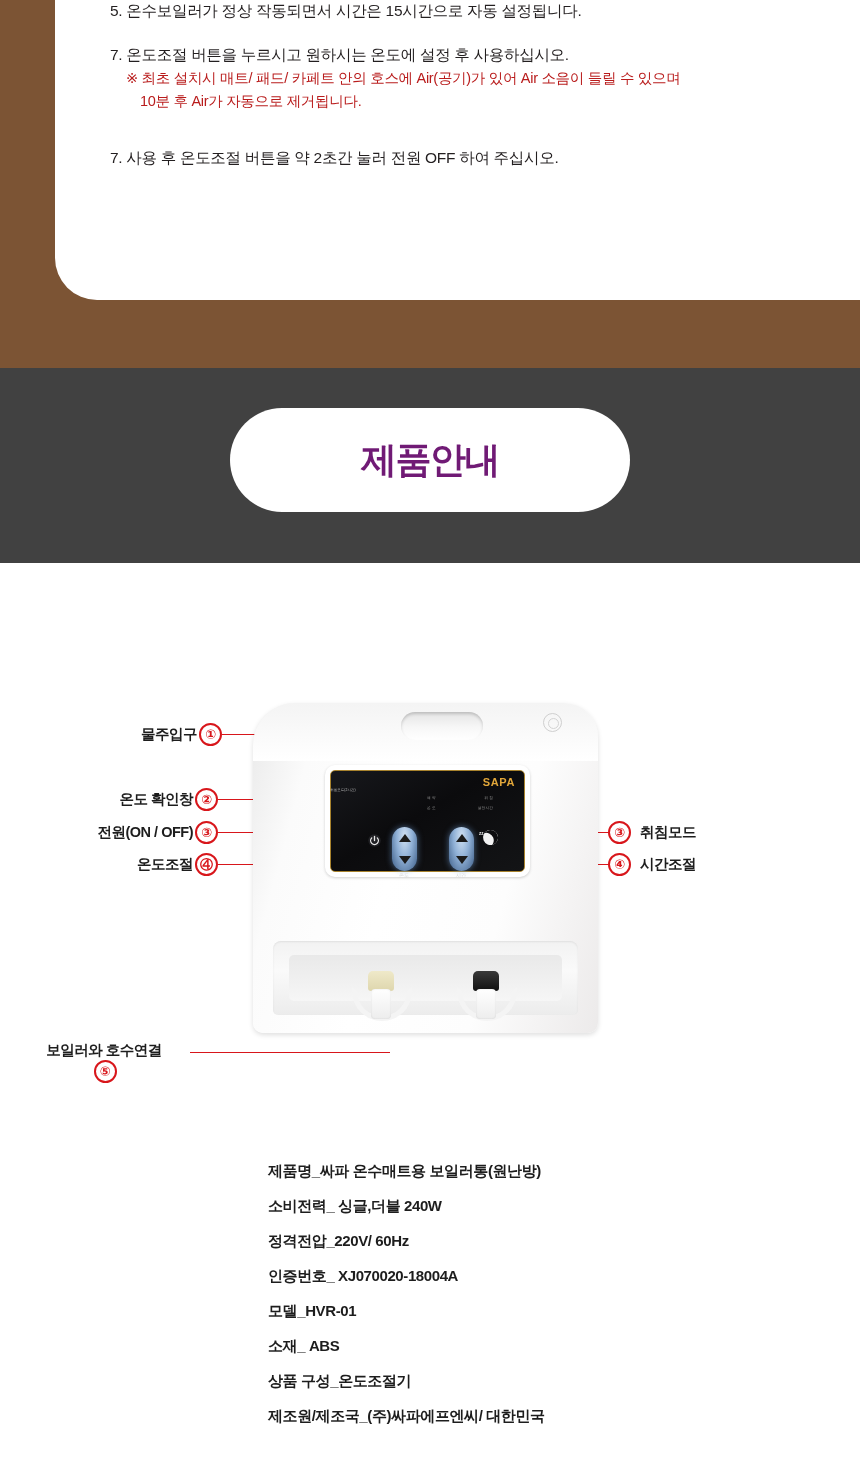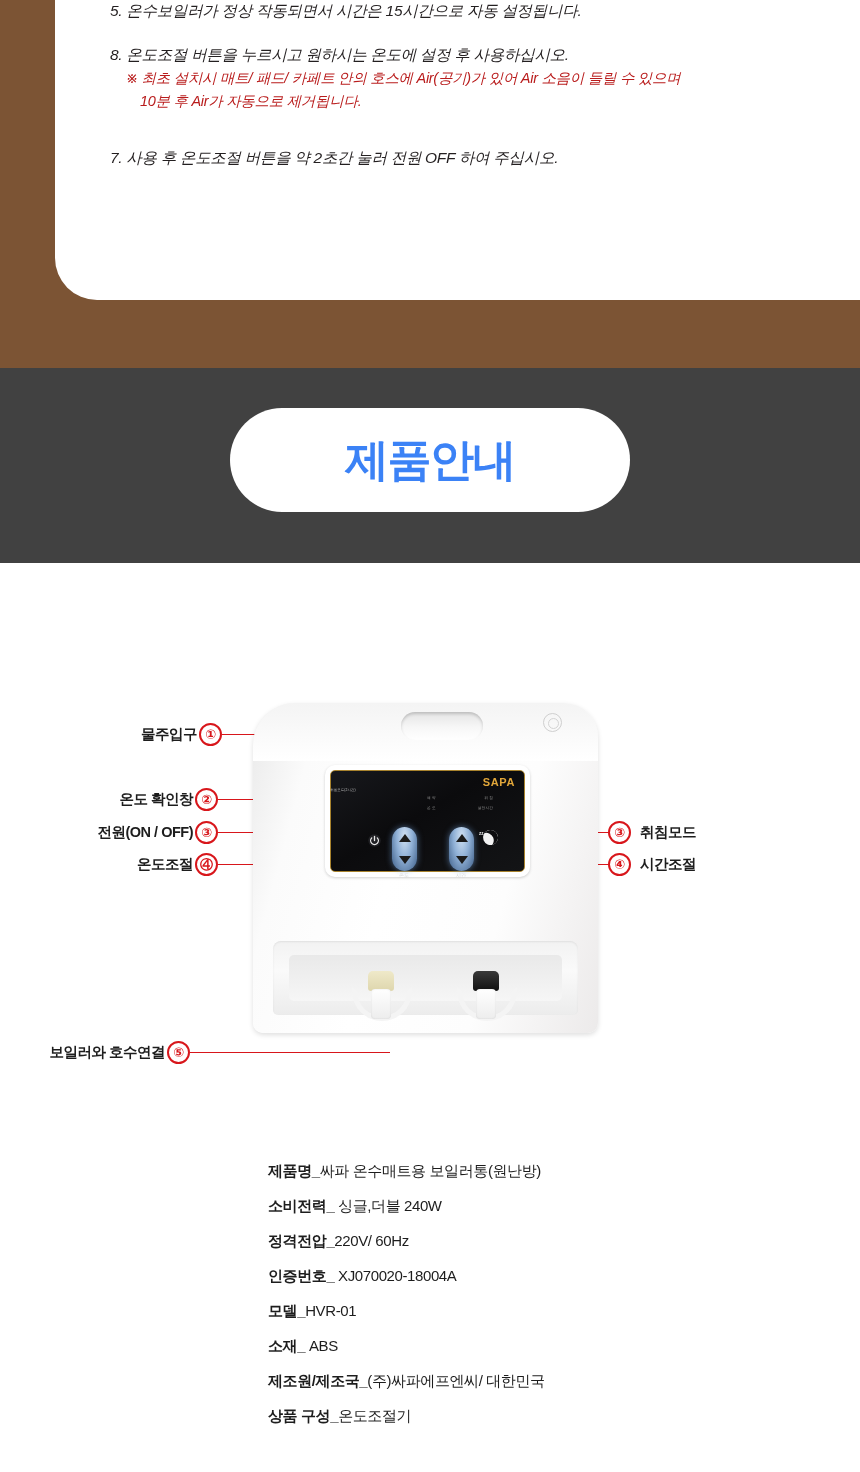"5. 온수보일러가 정상 작동되면서 시간은" .instr-inner { font-style: italic -> none }
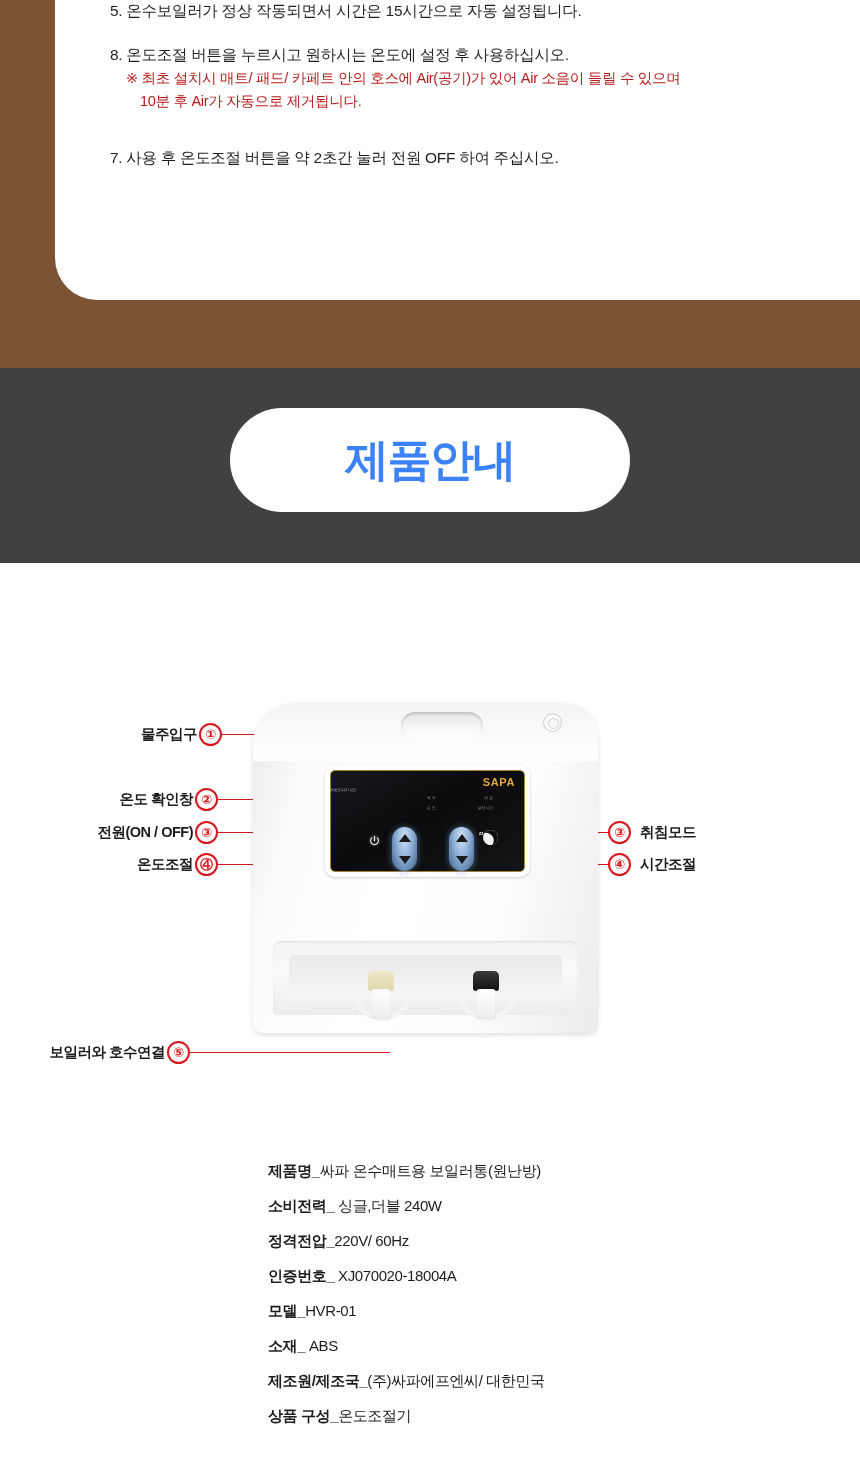"8. 온도조절 버튼을 누르시고 원하시는" div.instr-line { text: 8 -> 7 }
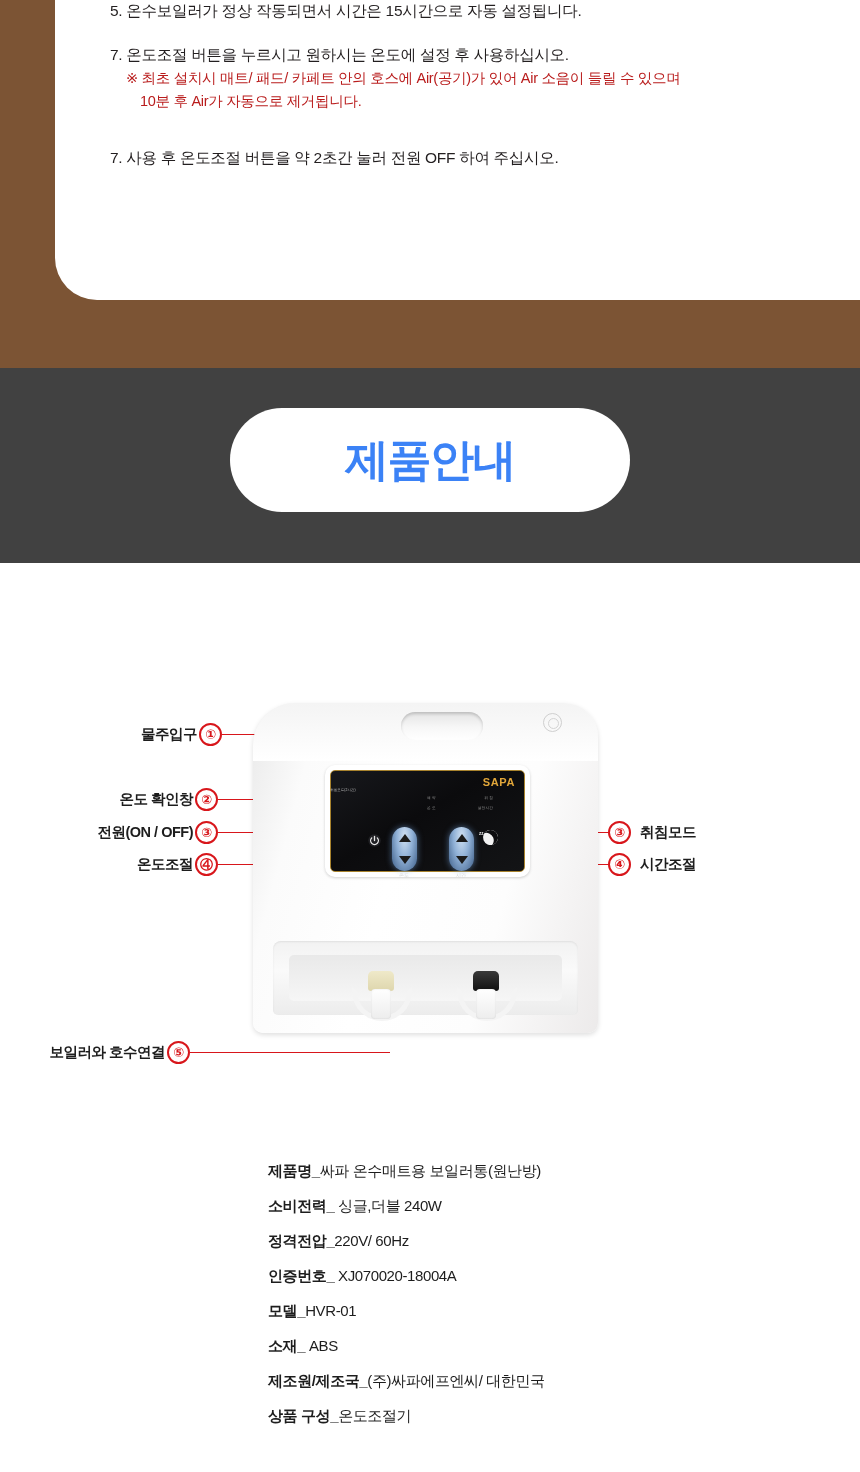"제품안내" .section-pill-label { color: #3b82f6 -> #701a75; font-size: 44px -> 36px }
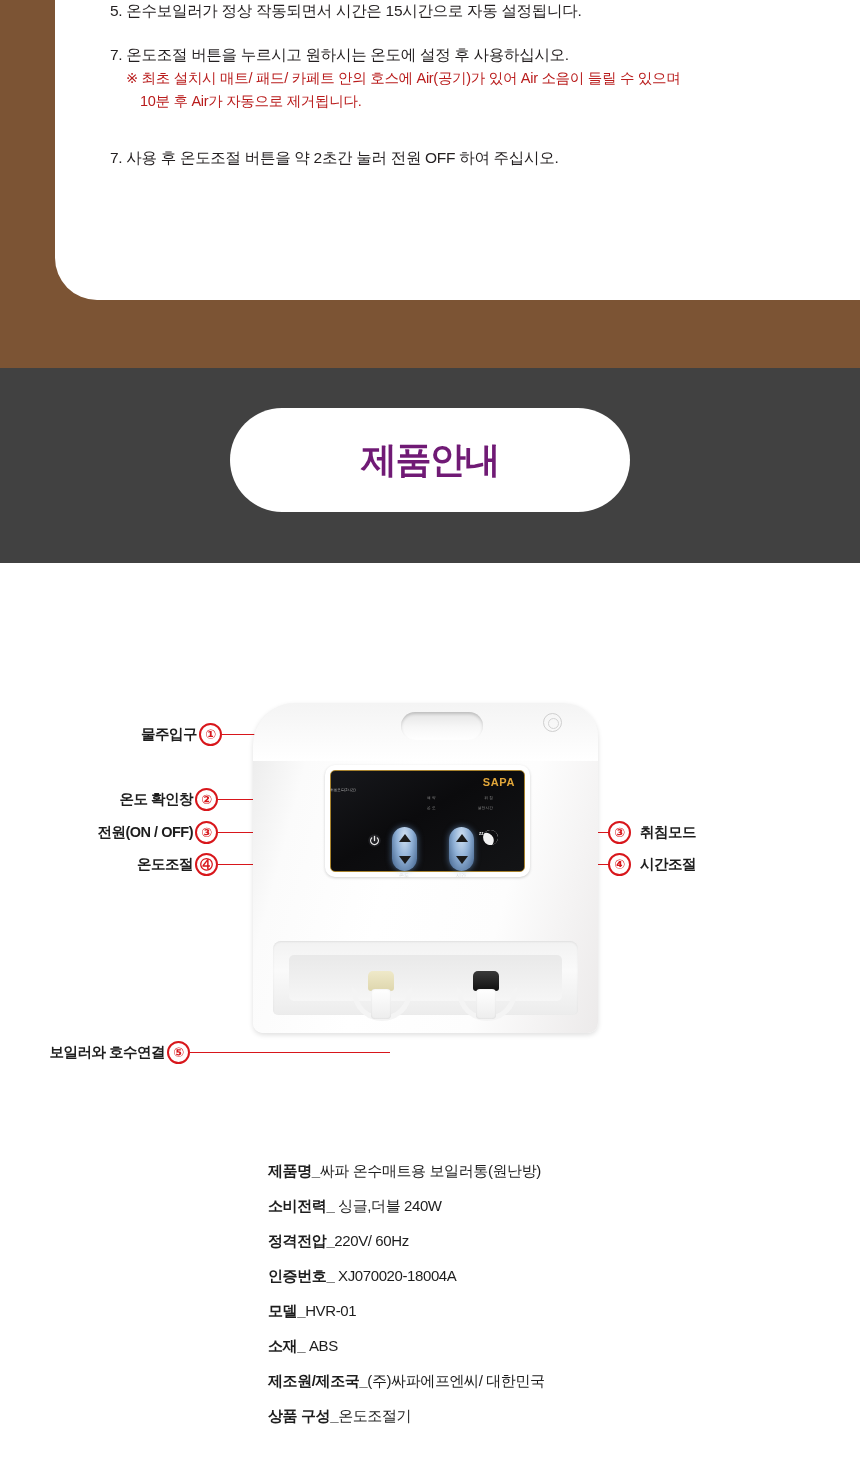"보일러와 호수연결" div.callout { flex-direction: none -> column }
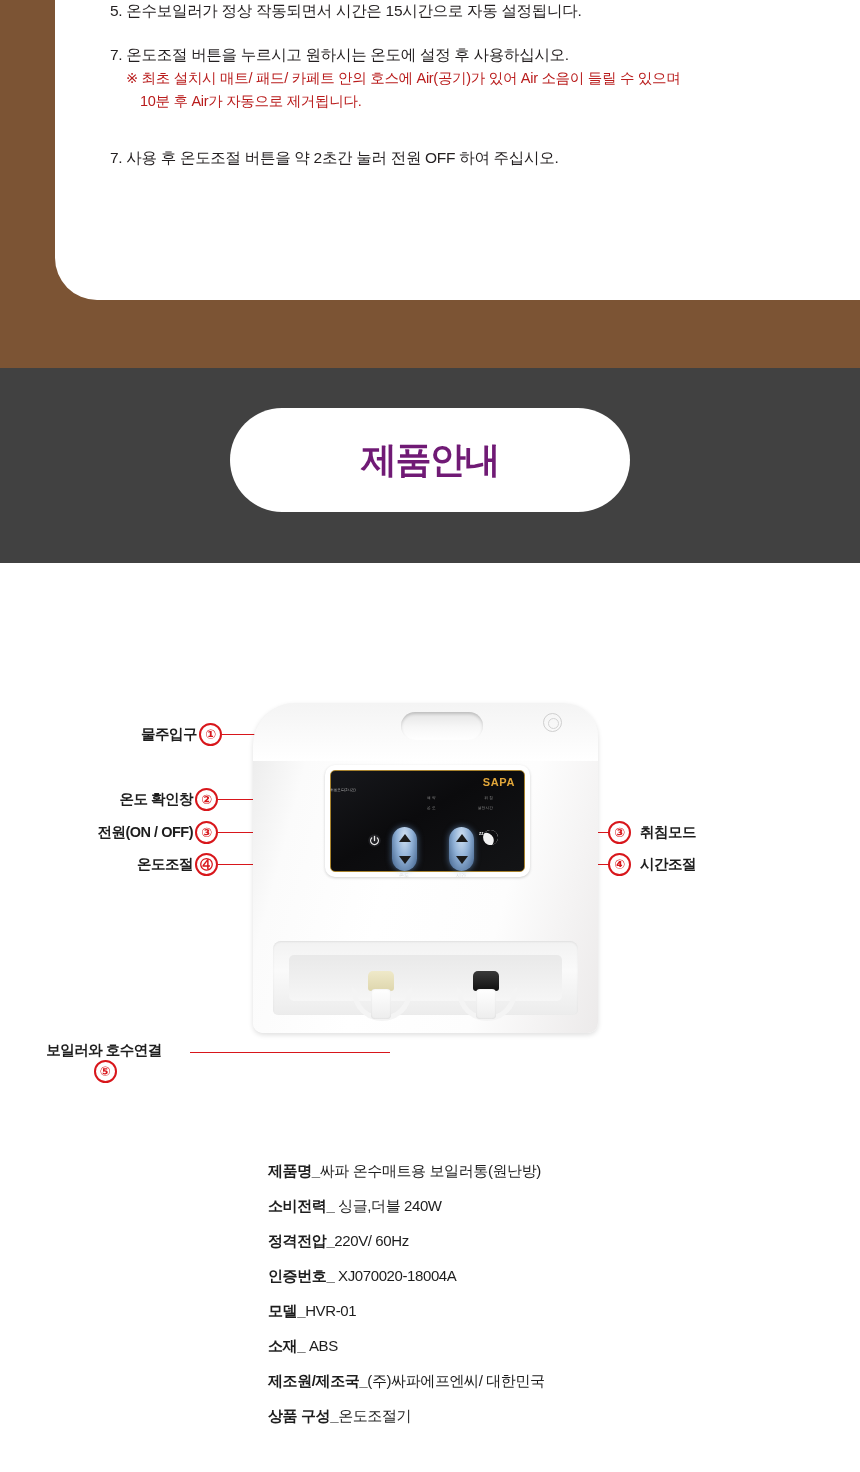"싸파 온수매트용 보일러통(원난방)" .spec-val { font-weight: normal -> bold }
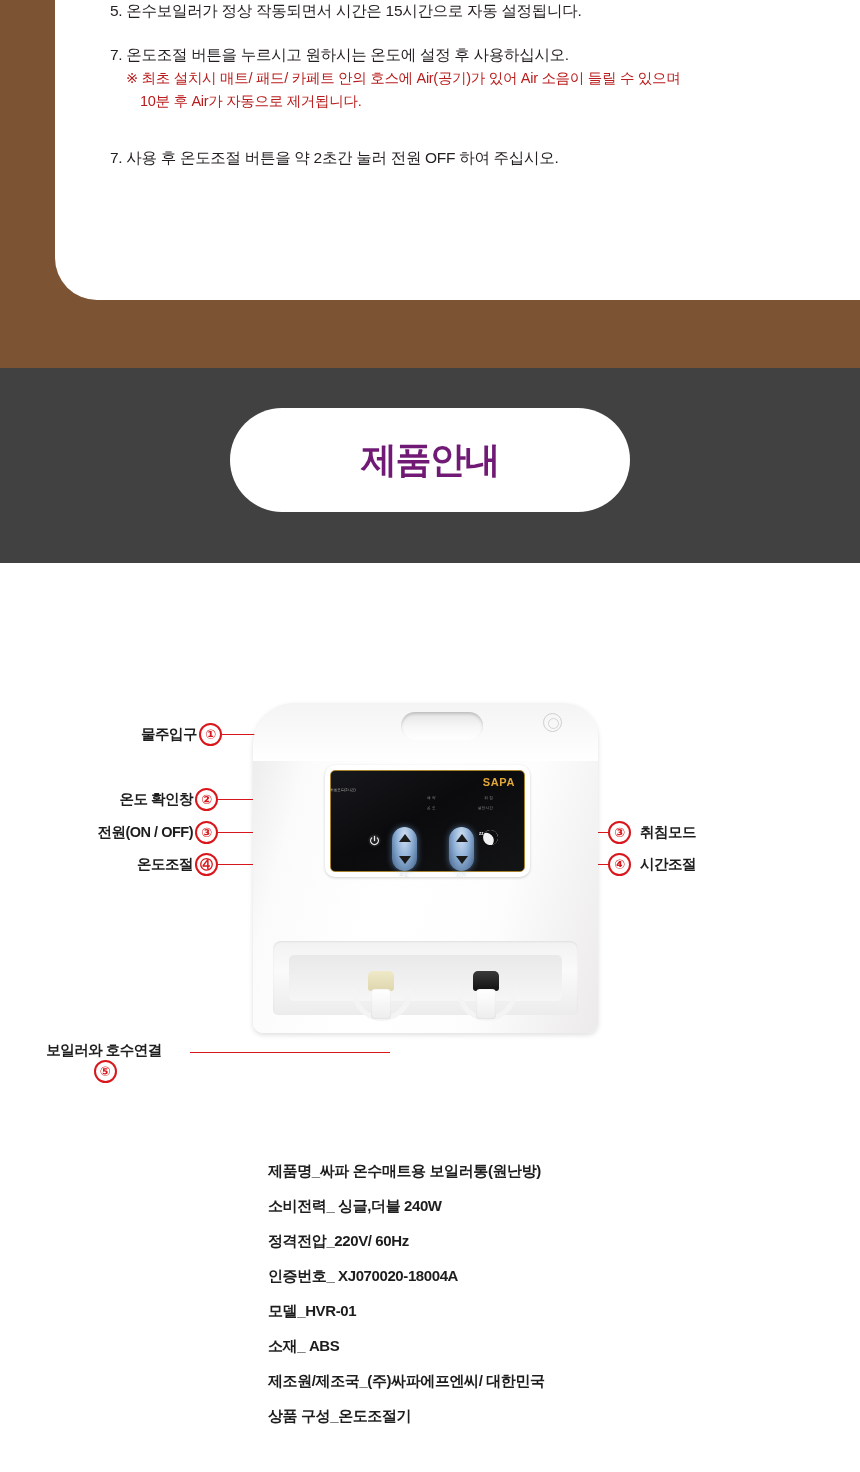"제조원/제조국_(주)싸파에프엔씨/ 대한민국" div.spec-row { order: before "상품 구성_온도조절기" -> after "상품 구성_온도조절기" }
